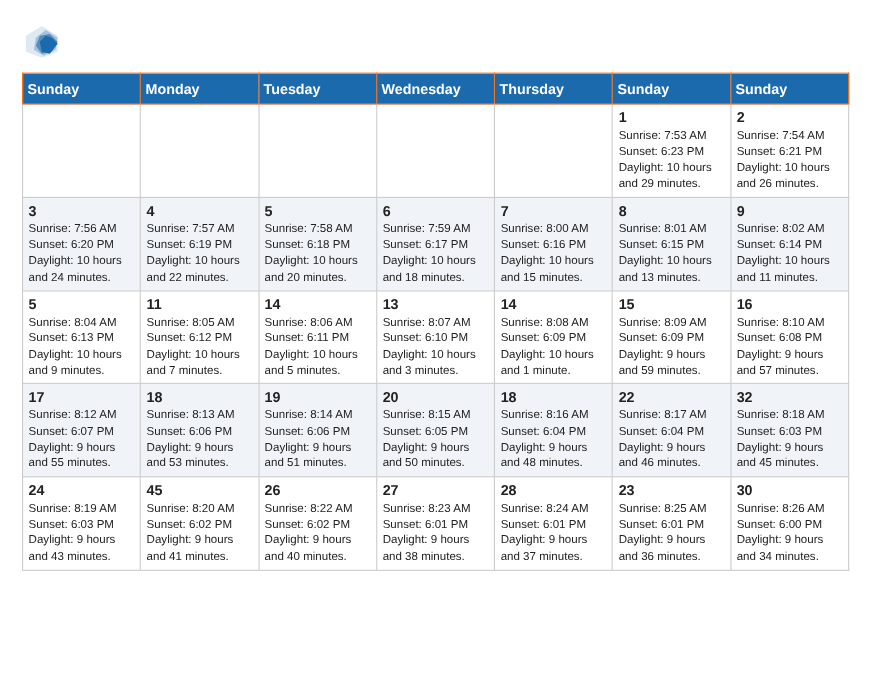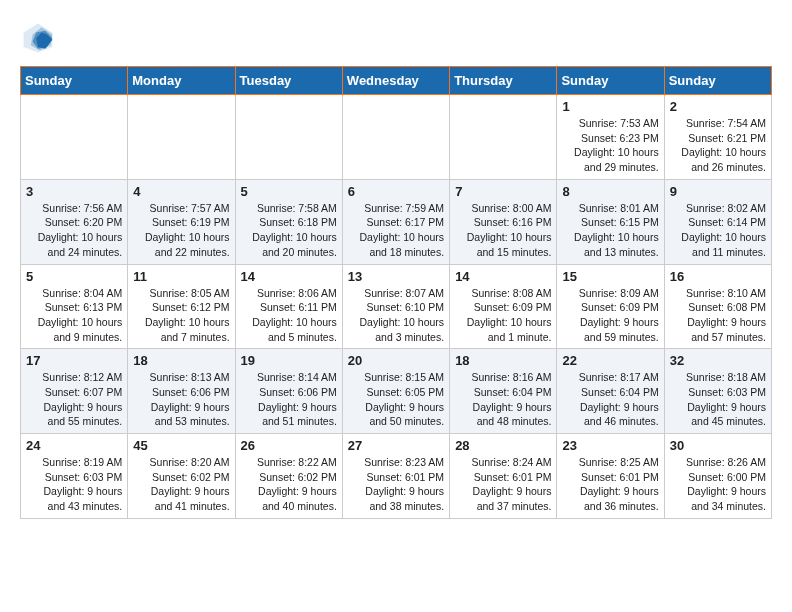"Sunrise: 7:53 AM" .cell-text { text-align: right -> none }
